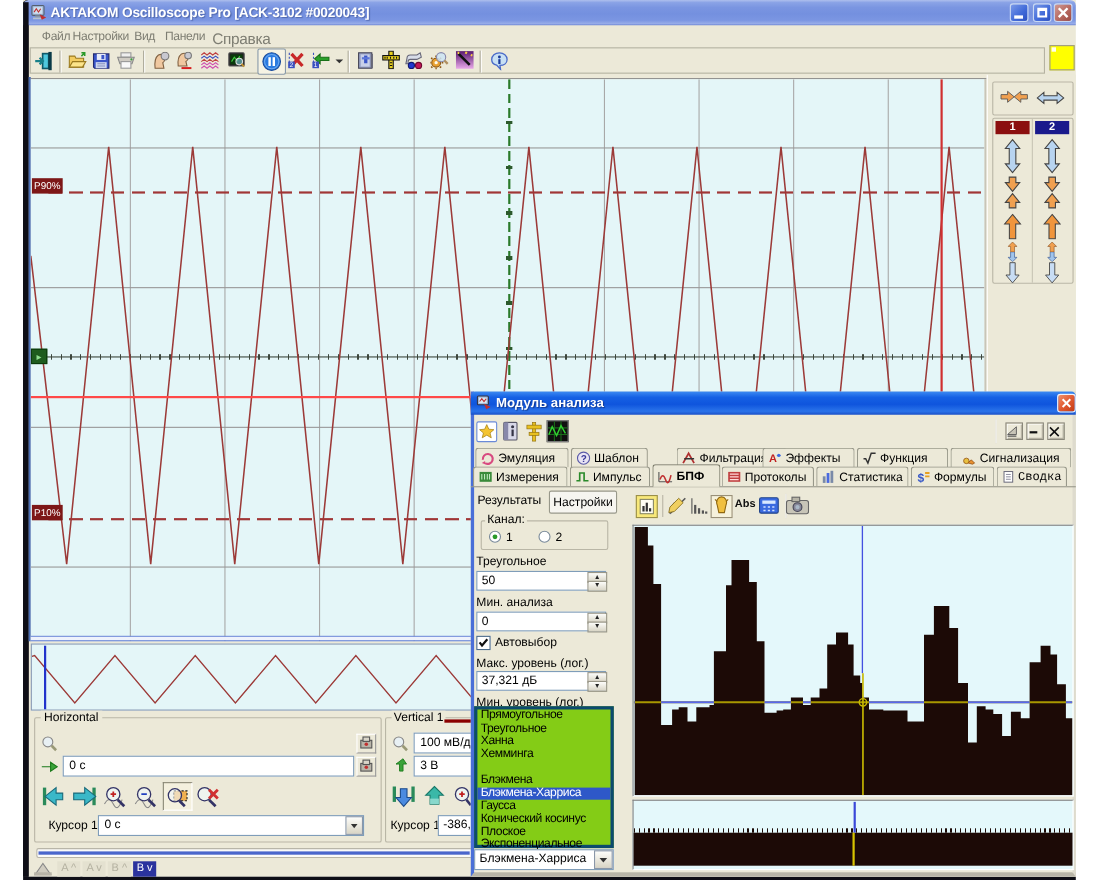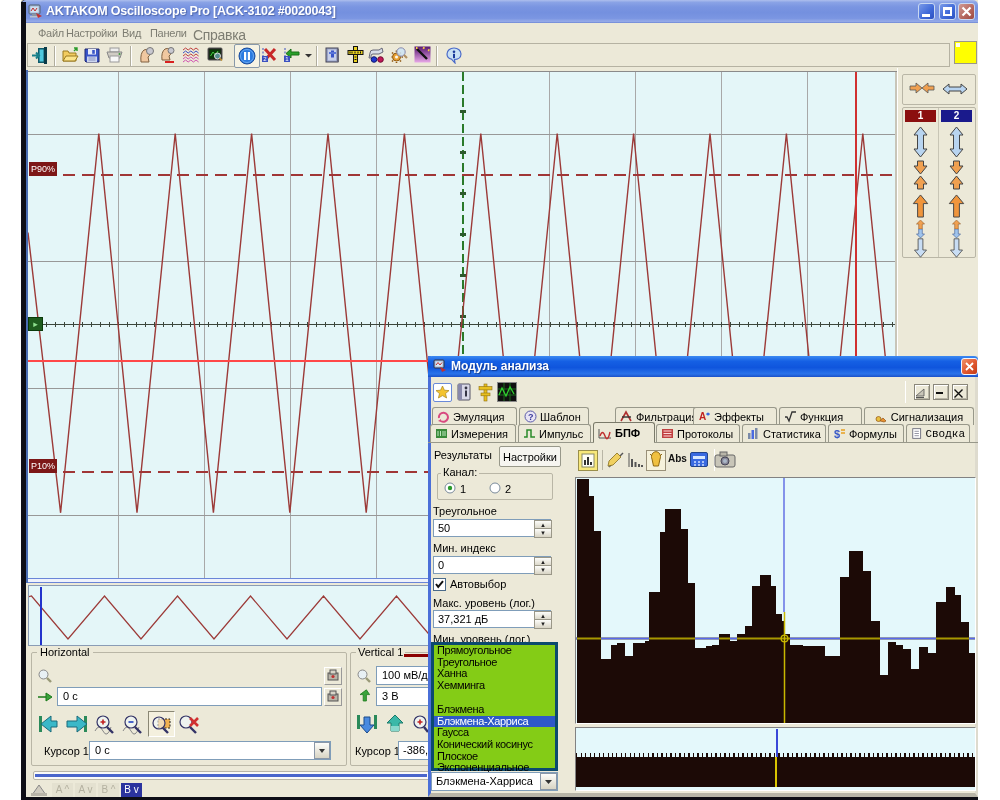"Мин. индекс" div.a { text: индекс -> анализа }
